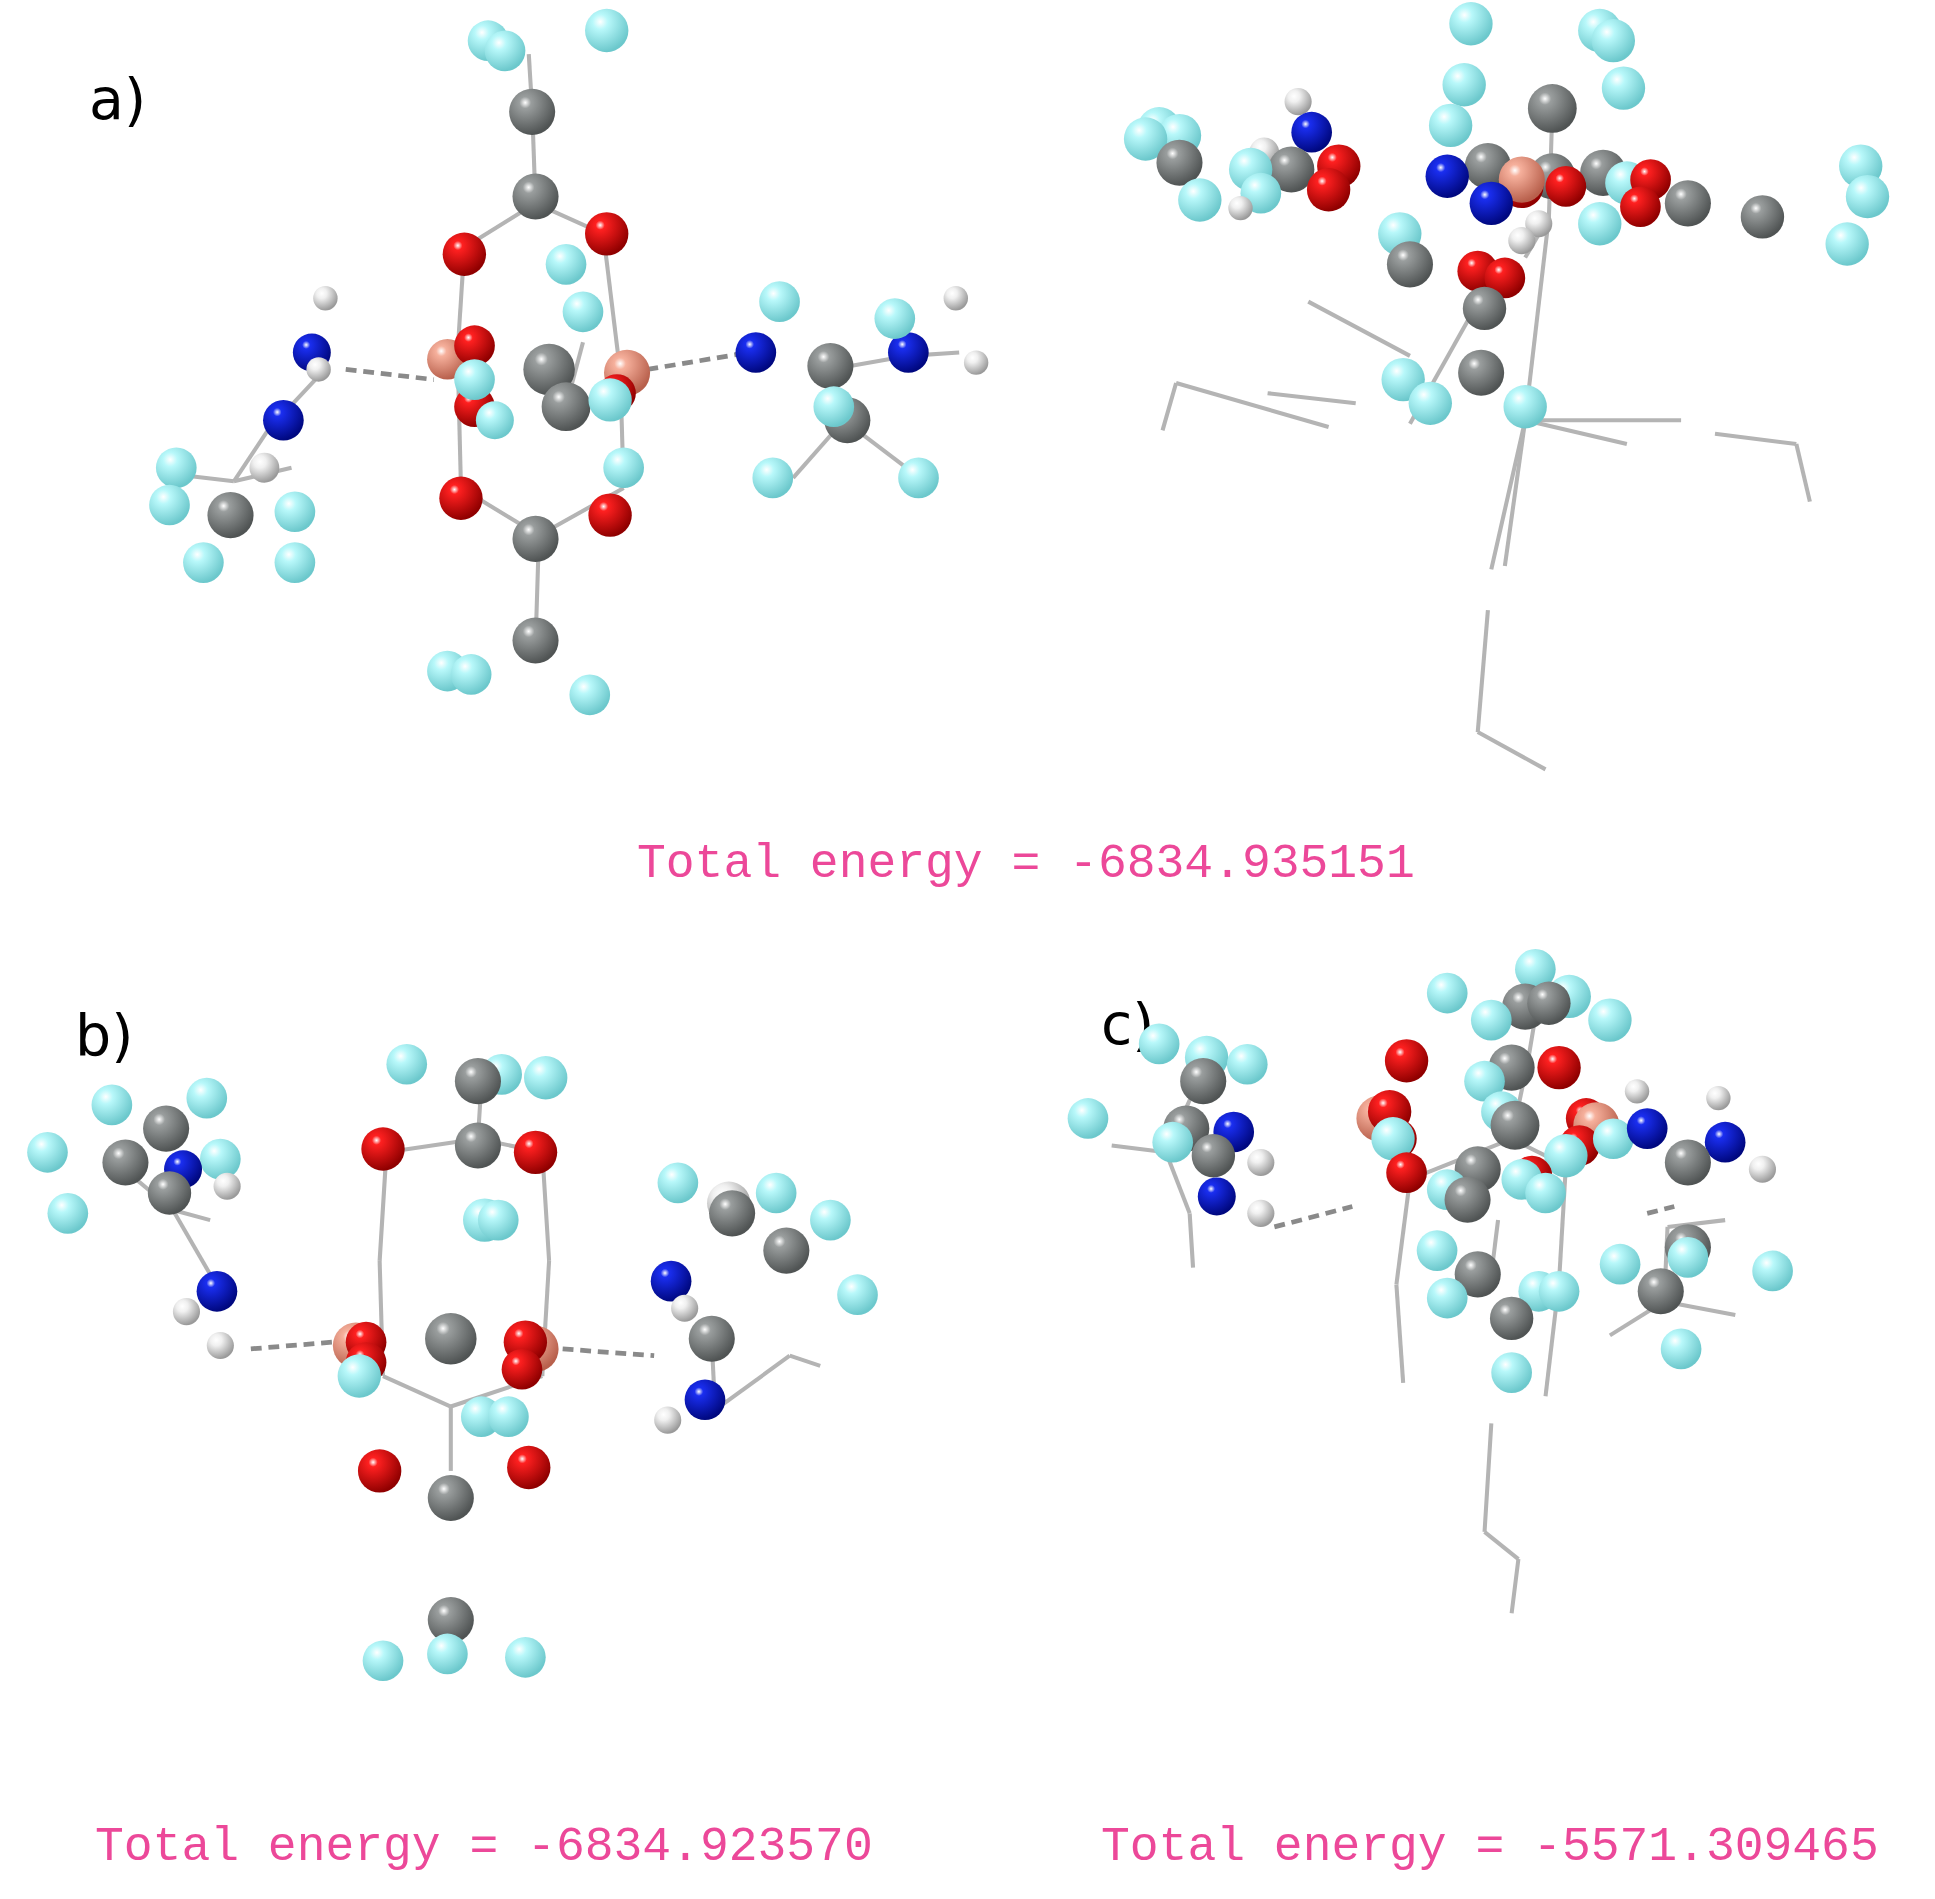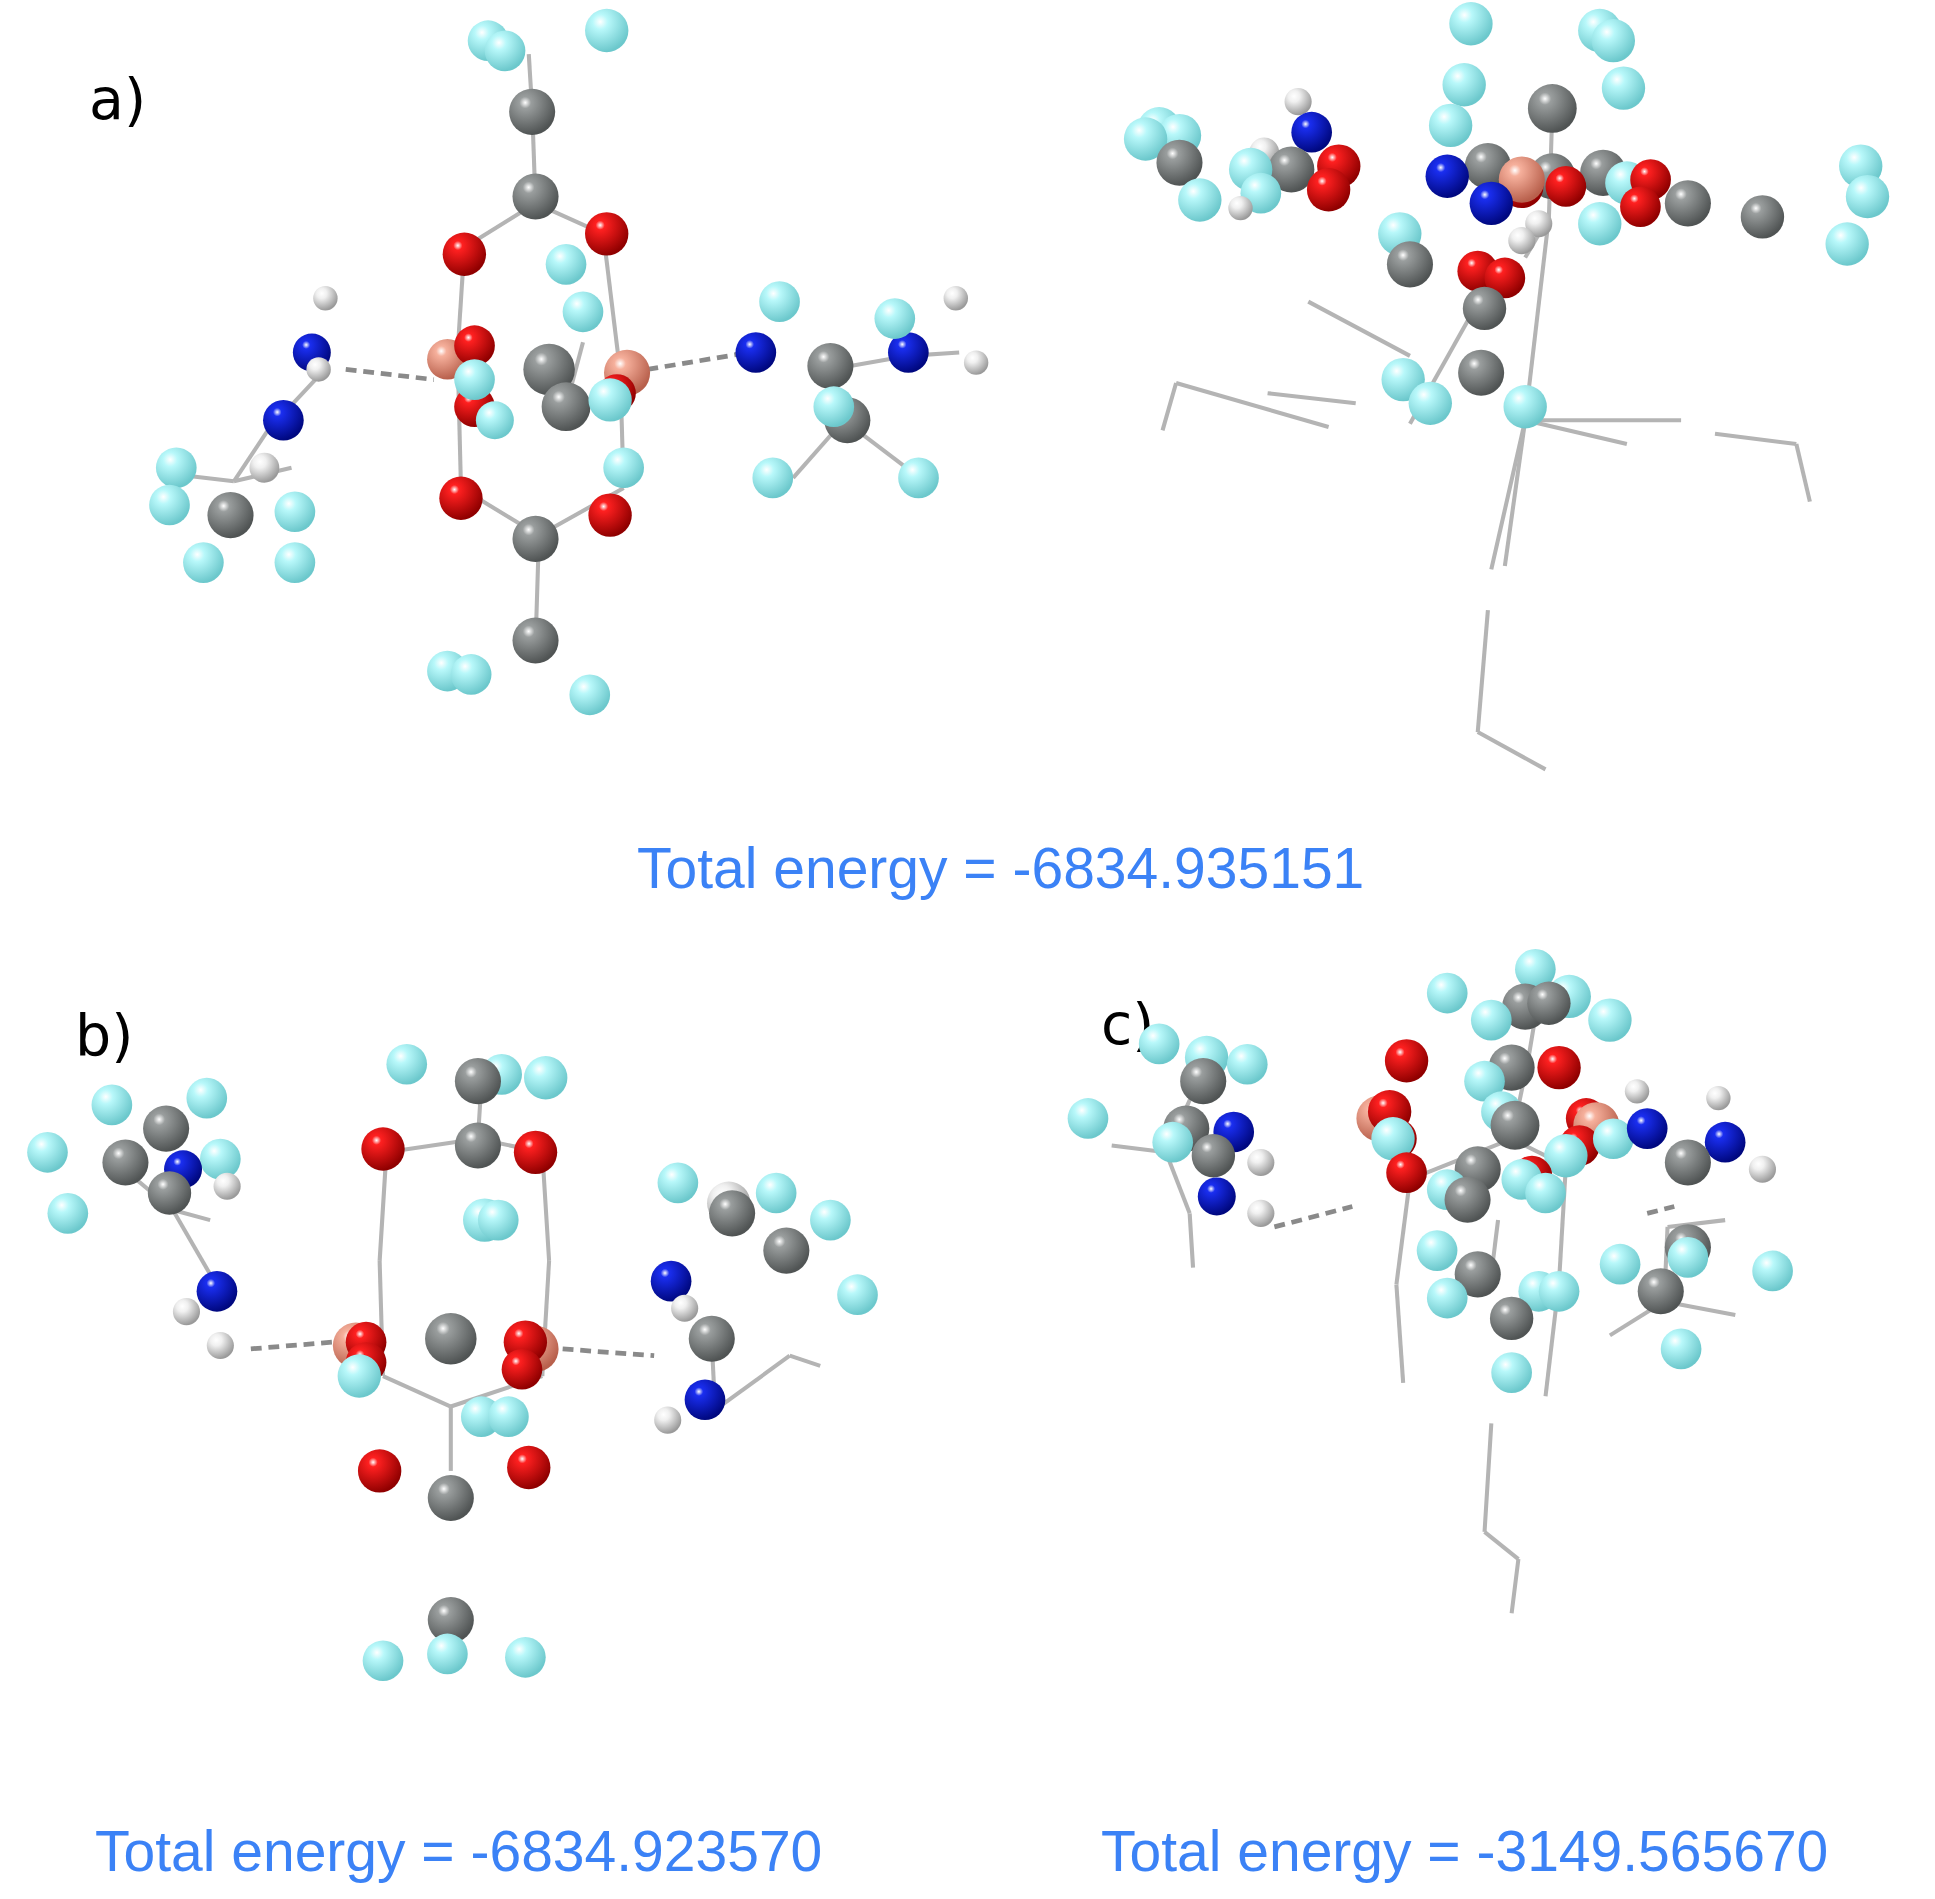"Total energy = -6834.935151" .energy { color: #3b82f6 -> #ec4899; font-family: Liberation Sans, sans-serif -> Liberation Mono, monospace; font-size: 57px -> 48px }
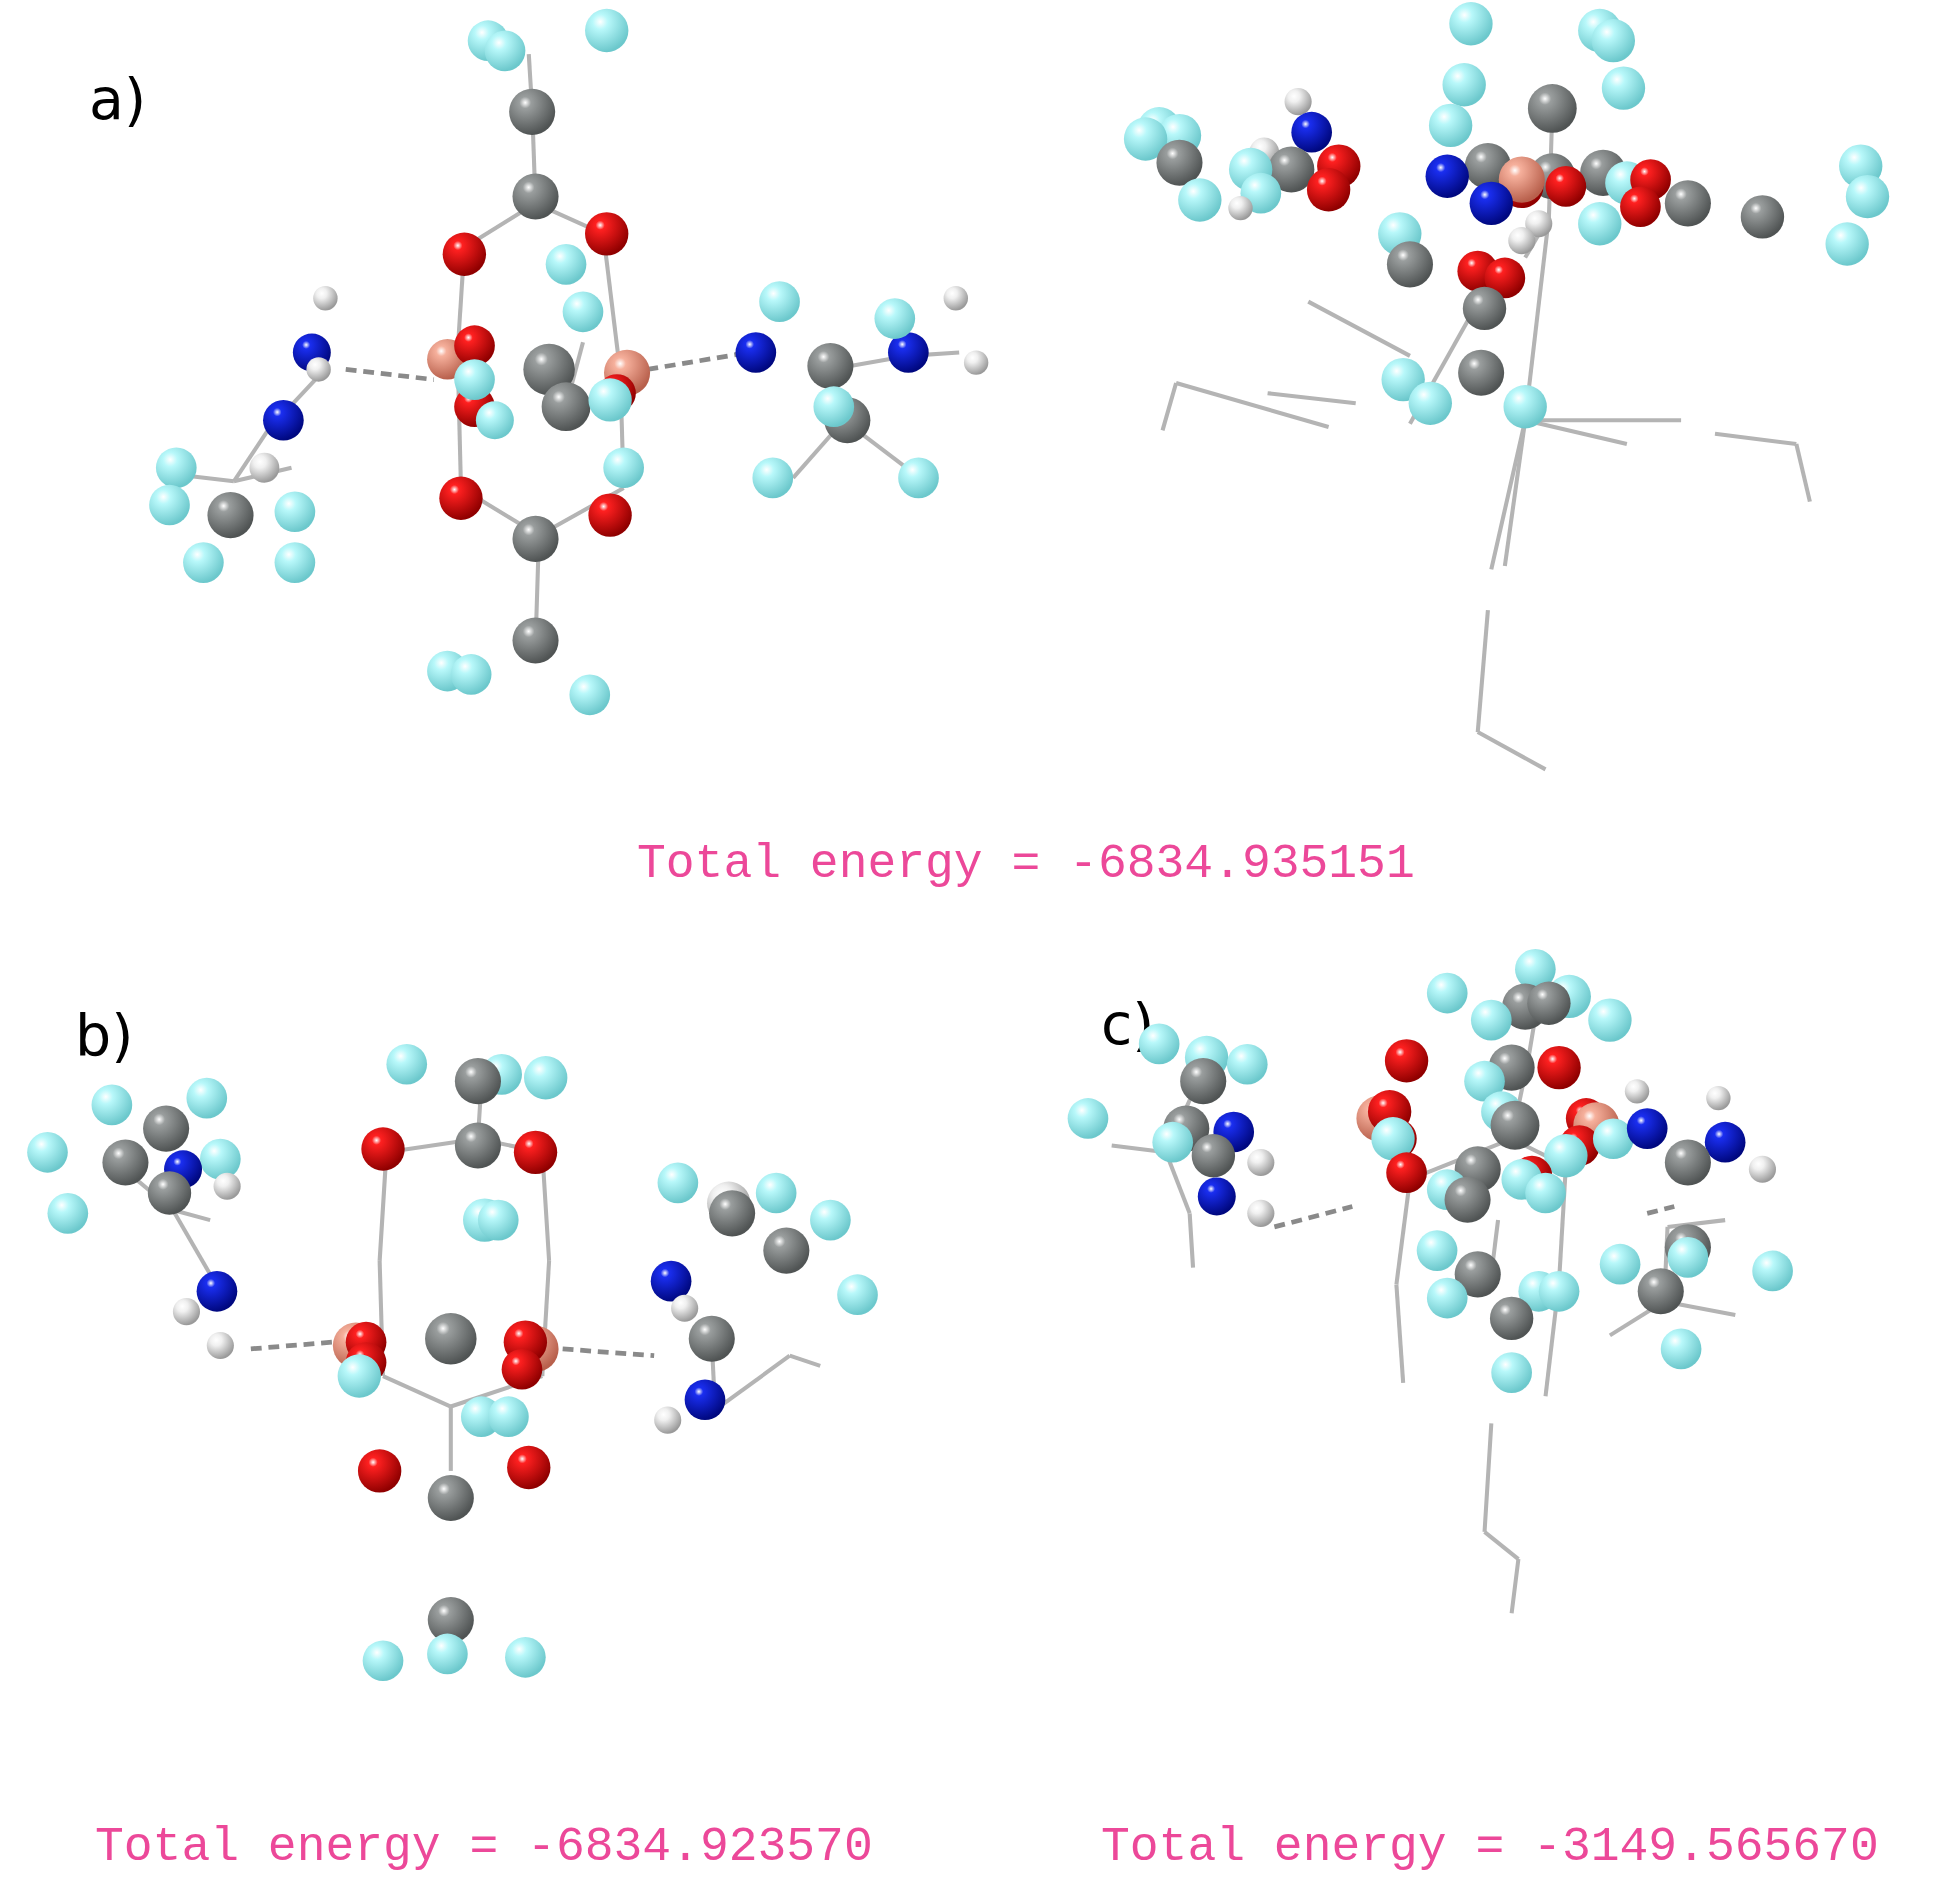"Total energy = -3149.565670" div.energy { text: -3149.565670 -> -5571.309465 }
